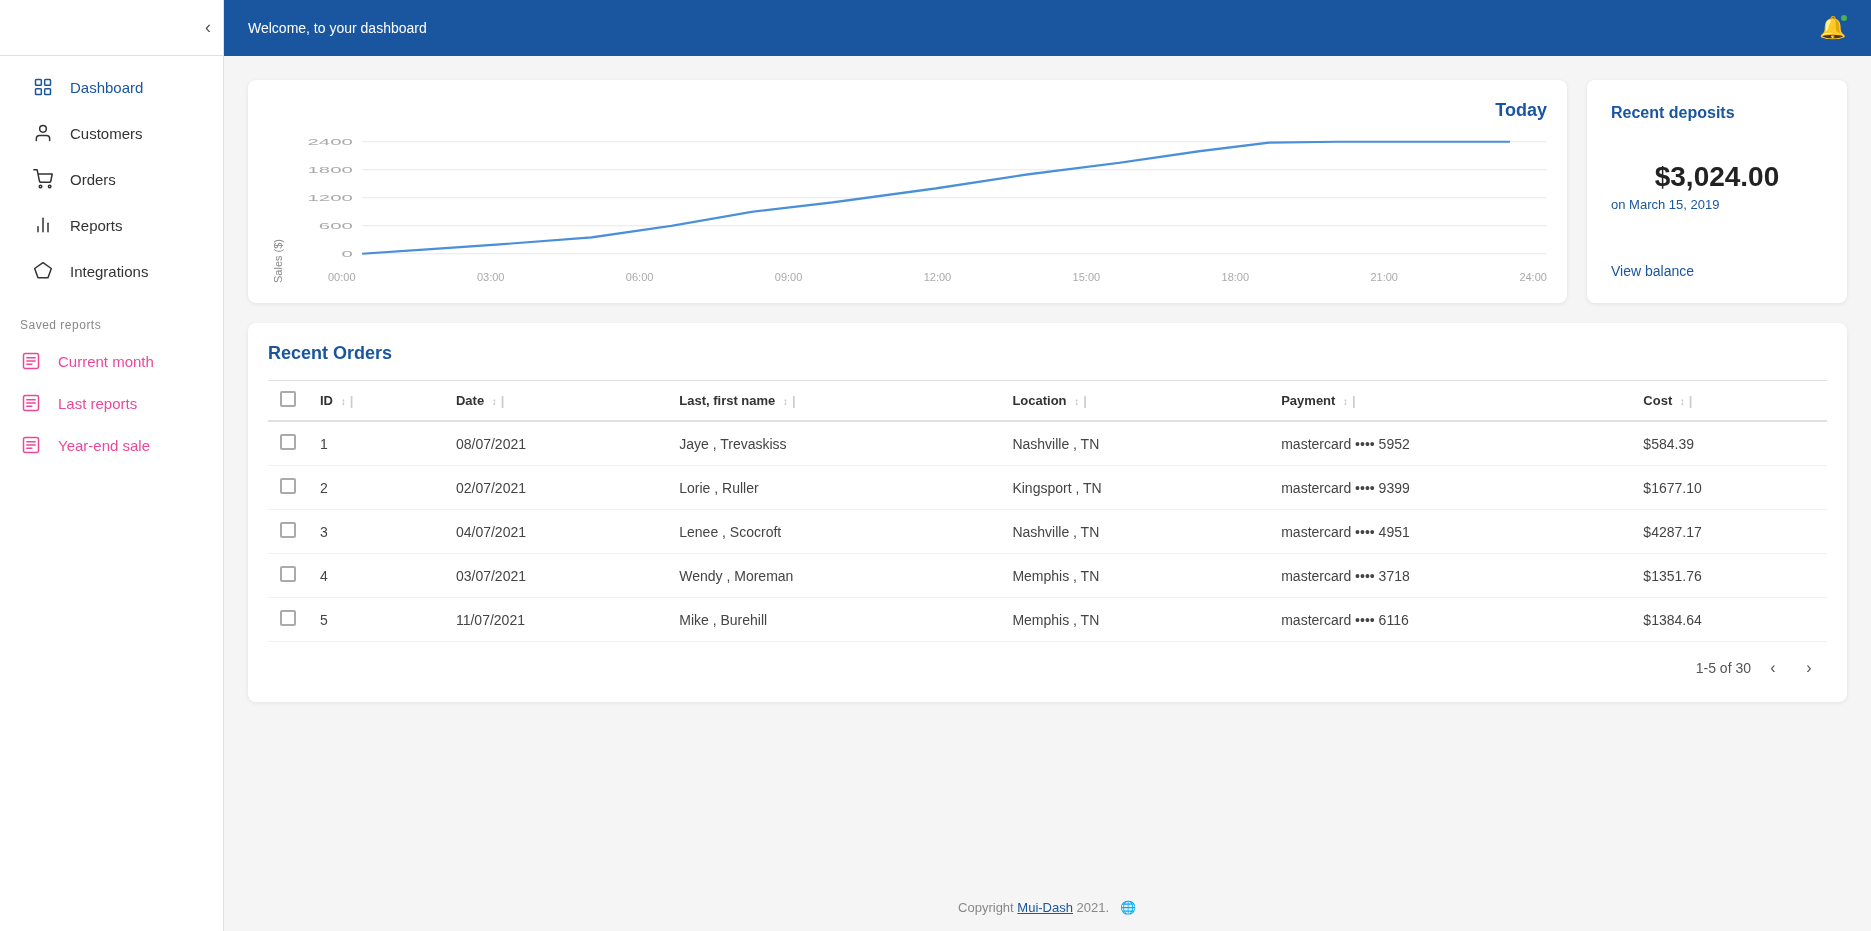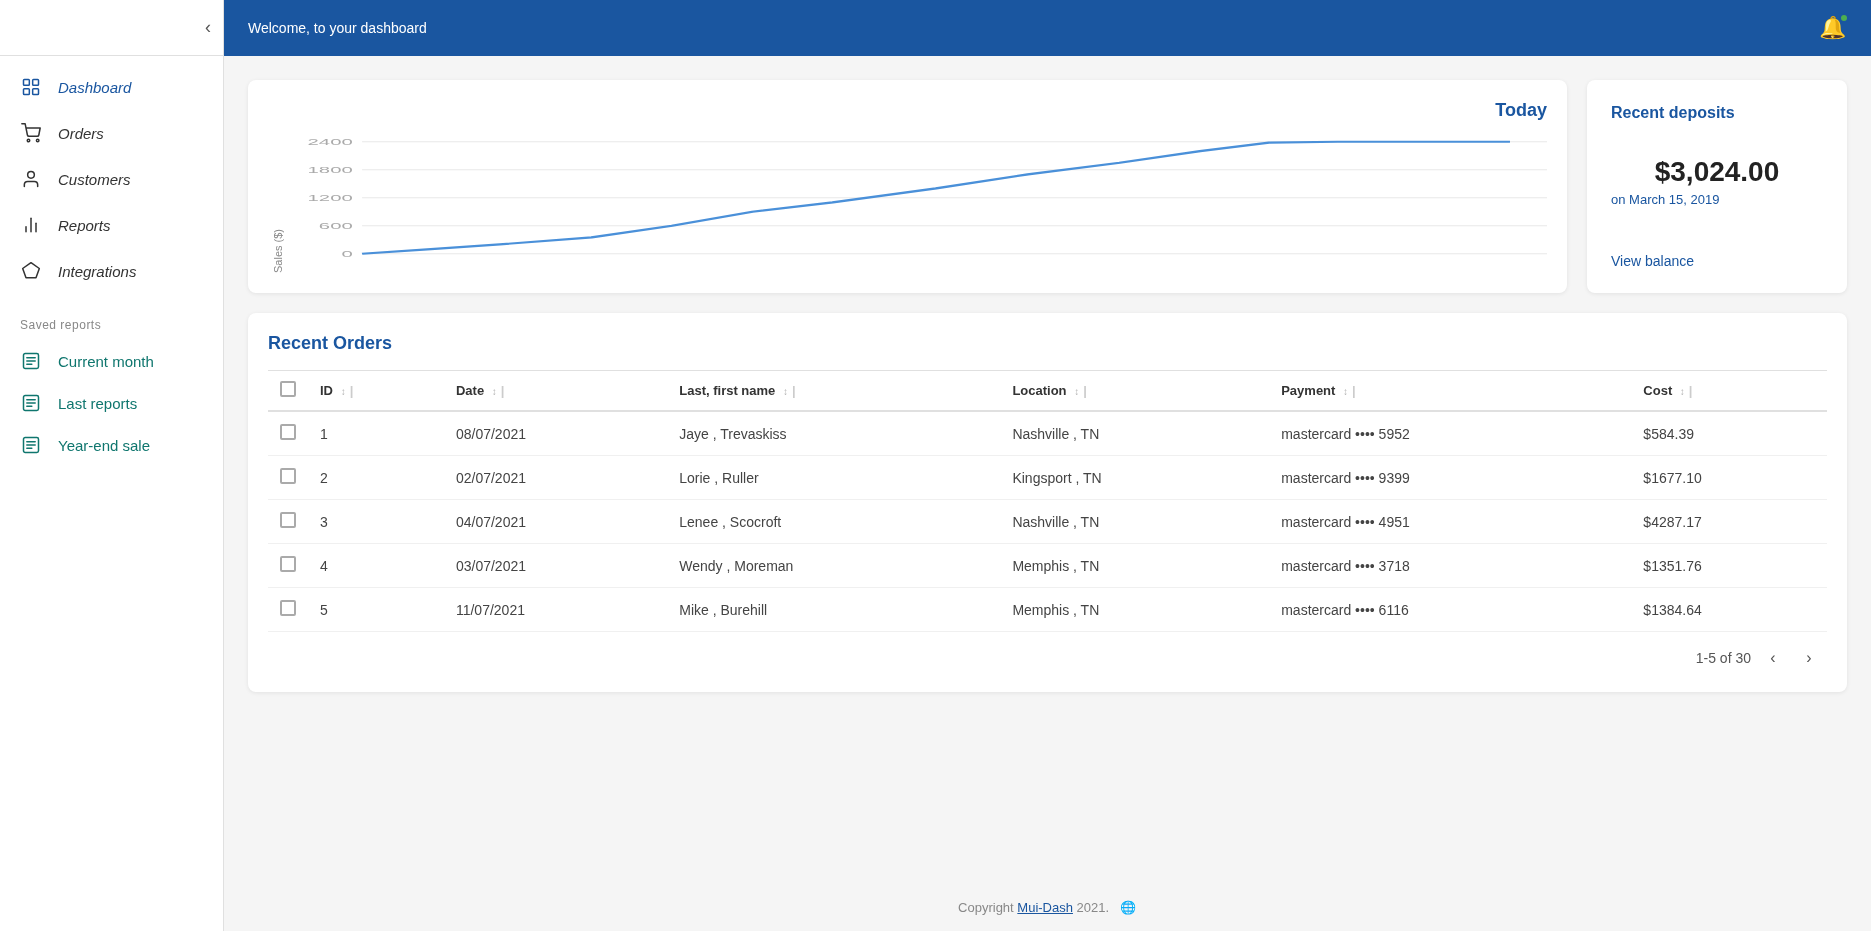"Dashboard" .nav-items { font-style: italic -> none; padding: 8px 0 -> 8px 12px }
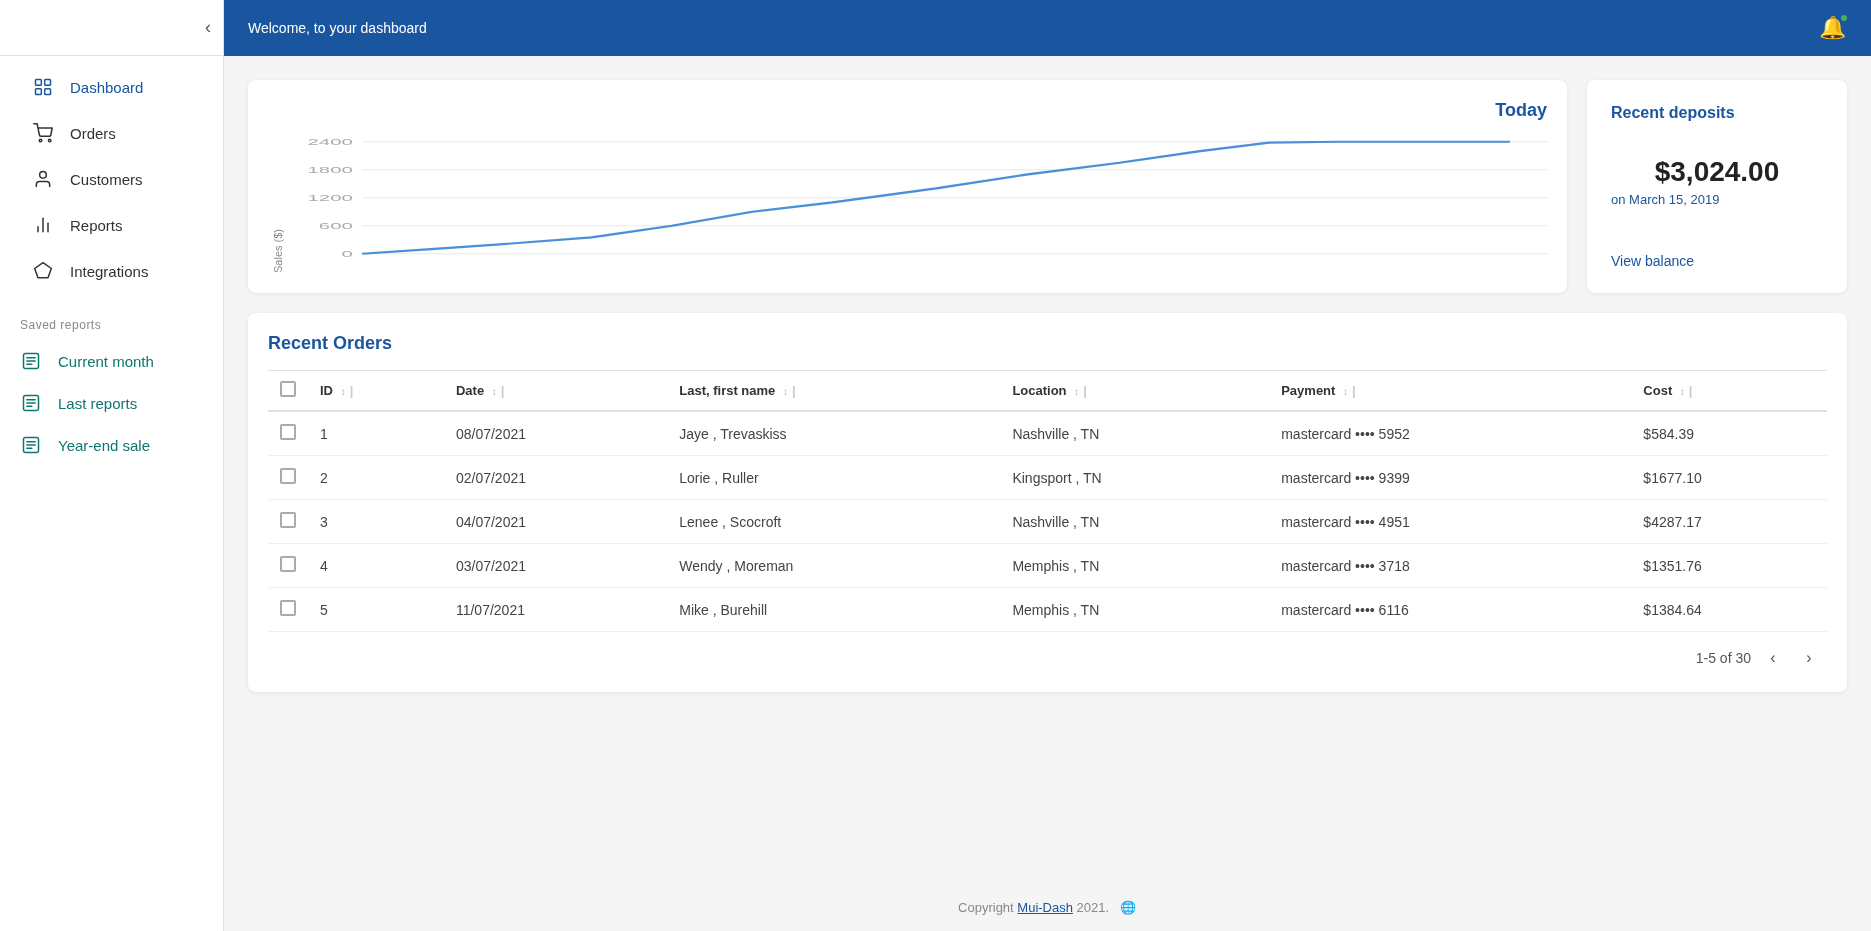"Orders" div.nav-item { order: before "Customers" -> after "Customers" }
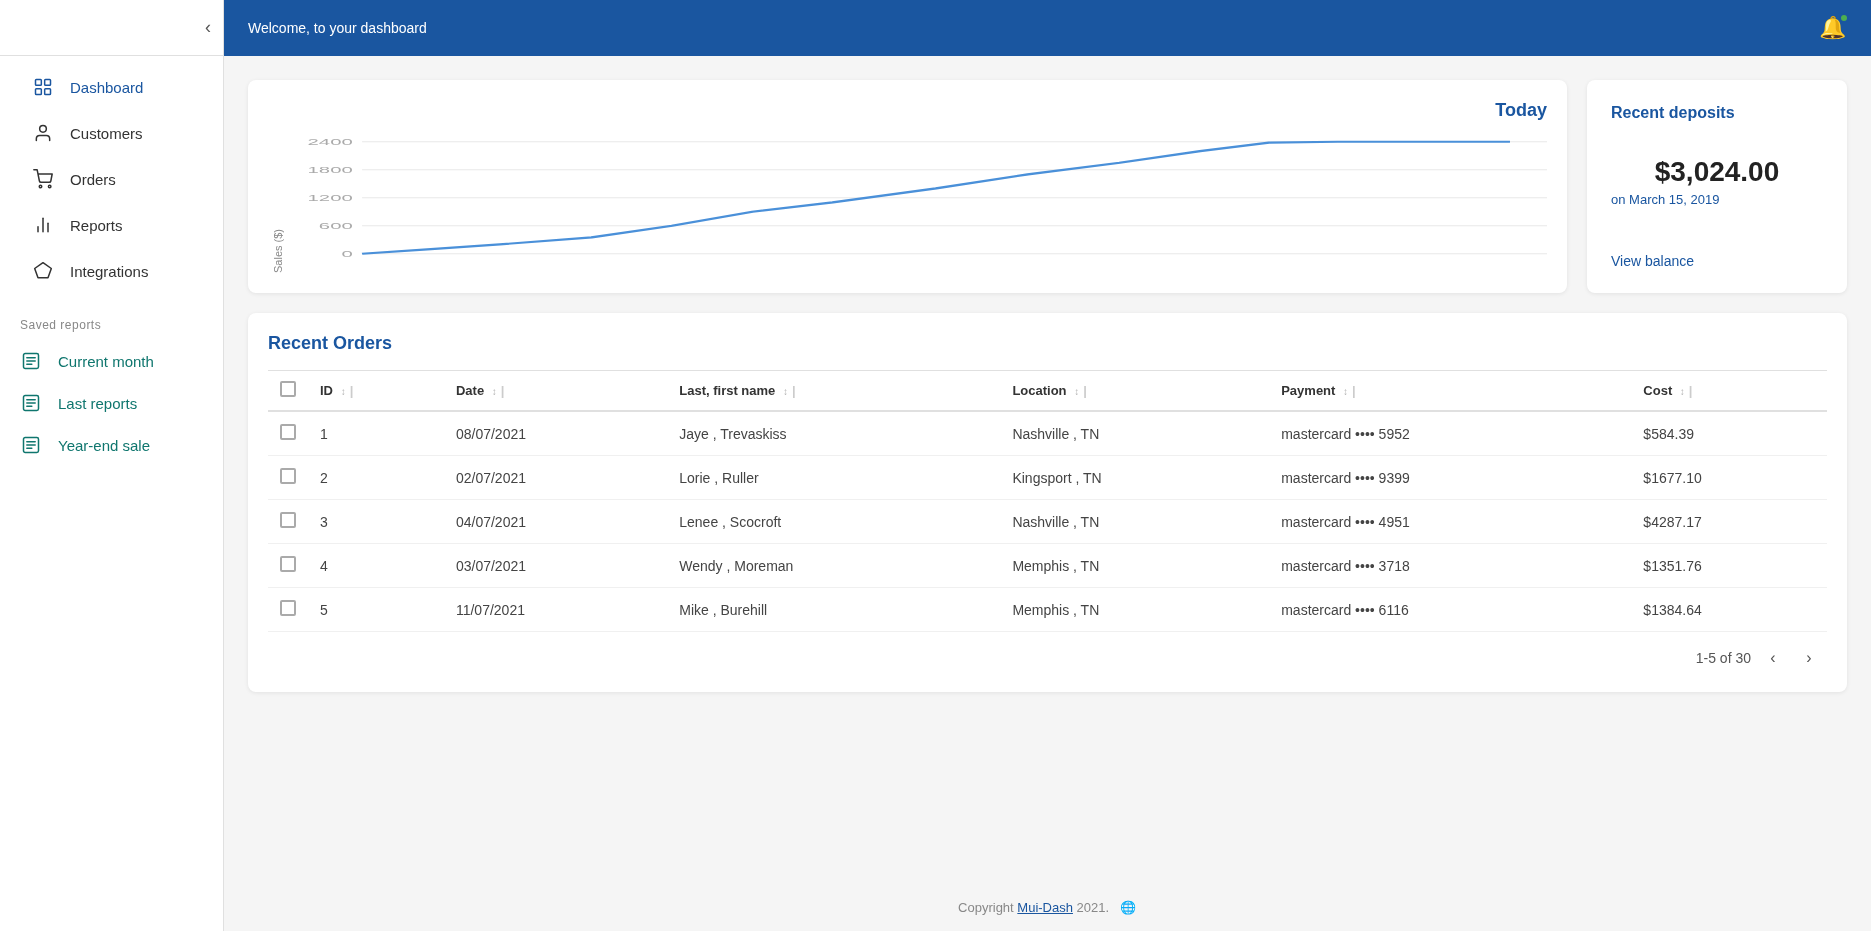"00:00" div { html: none -> <div> <span>00:00</span> <span>03:00</span> <span>06:00</span> <span>09:00</span> <span>12:00</span> <span>15:00</span> <span>18:00</span> <span>21:00</span> <span>24:00</span> </div> }
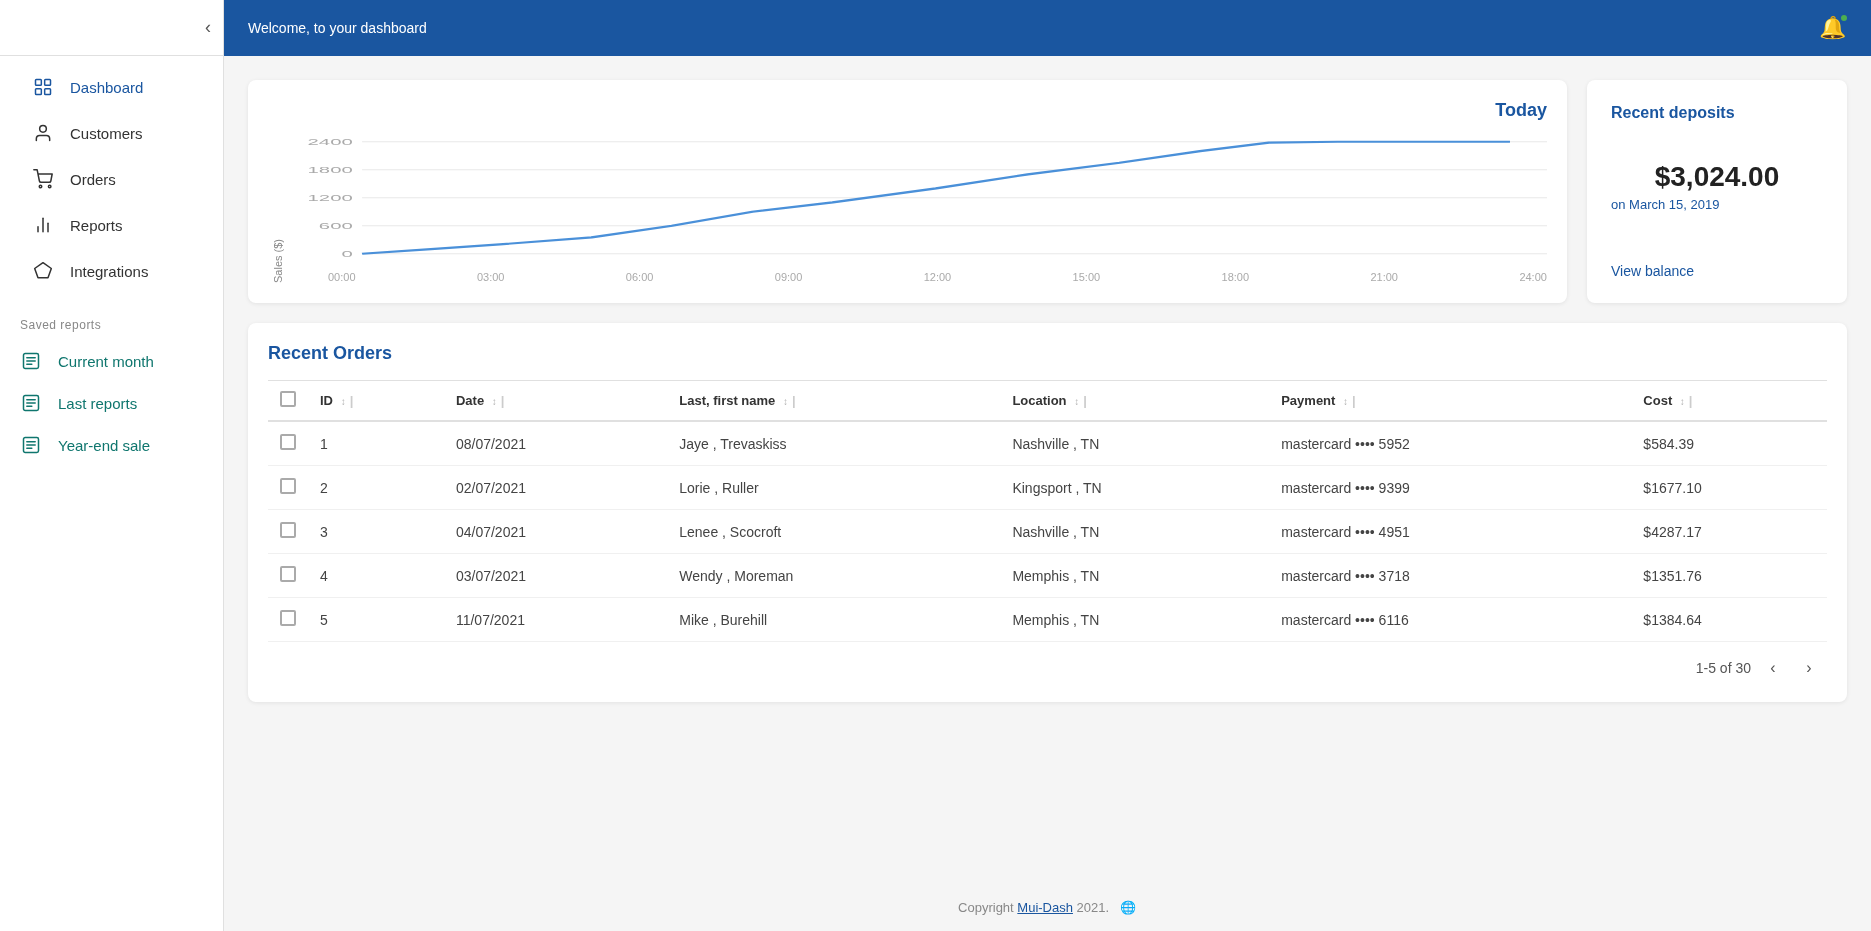"Current month" .saved-item { color: #0f766e -> #ec4899 }
